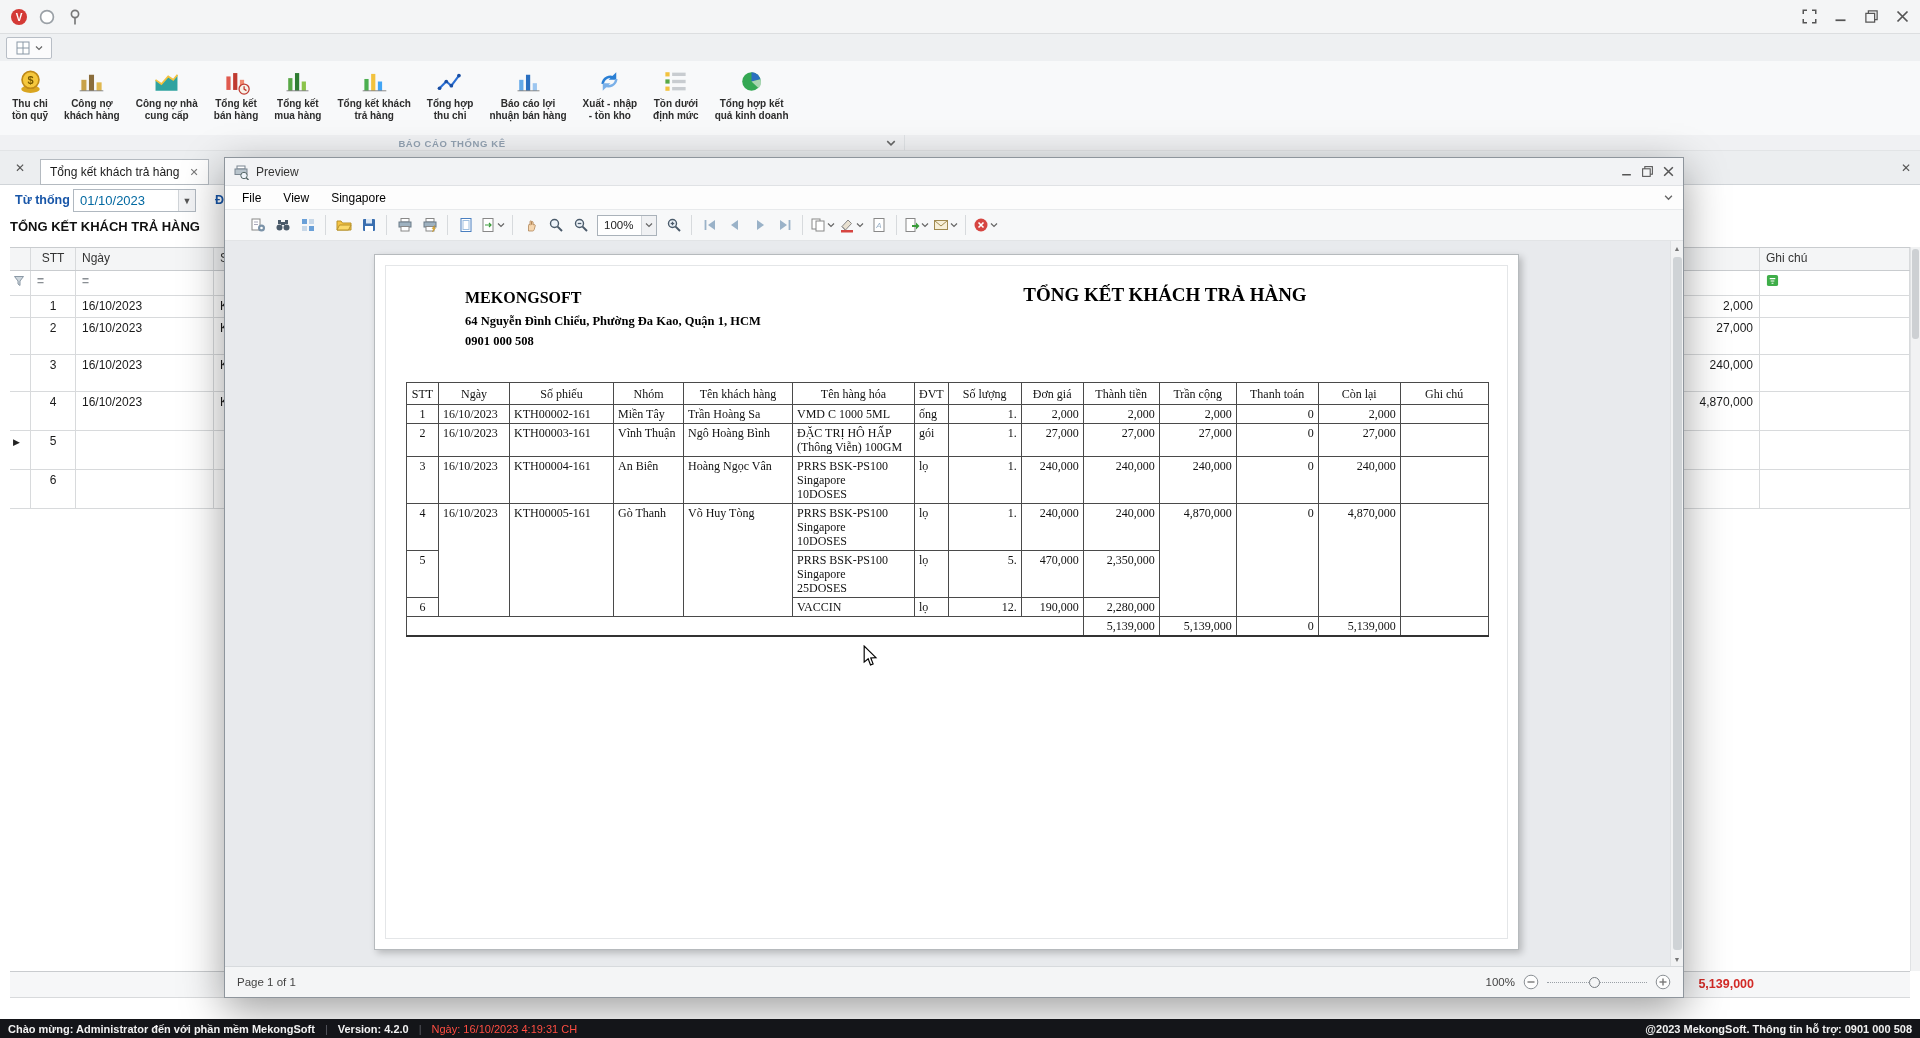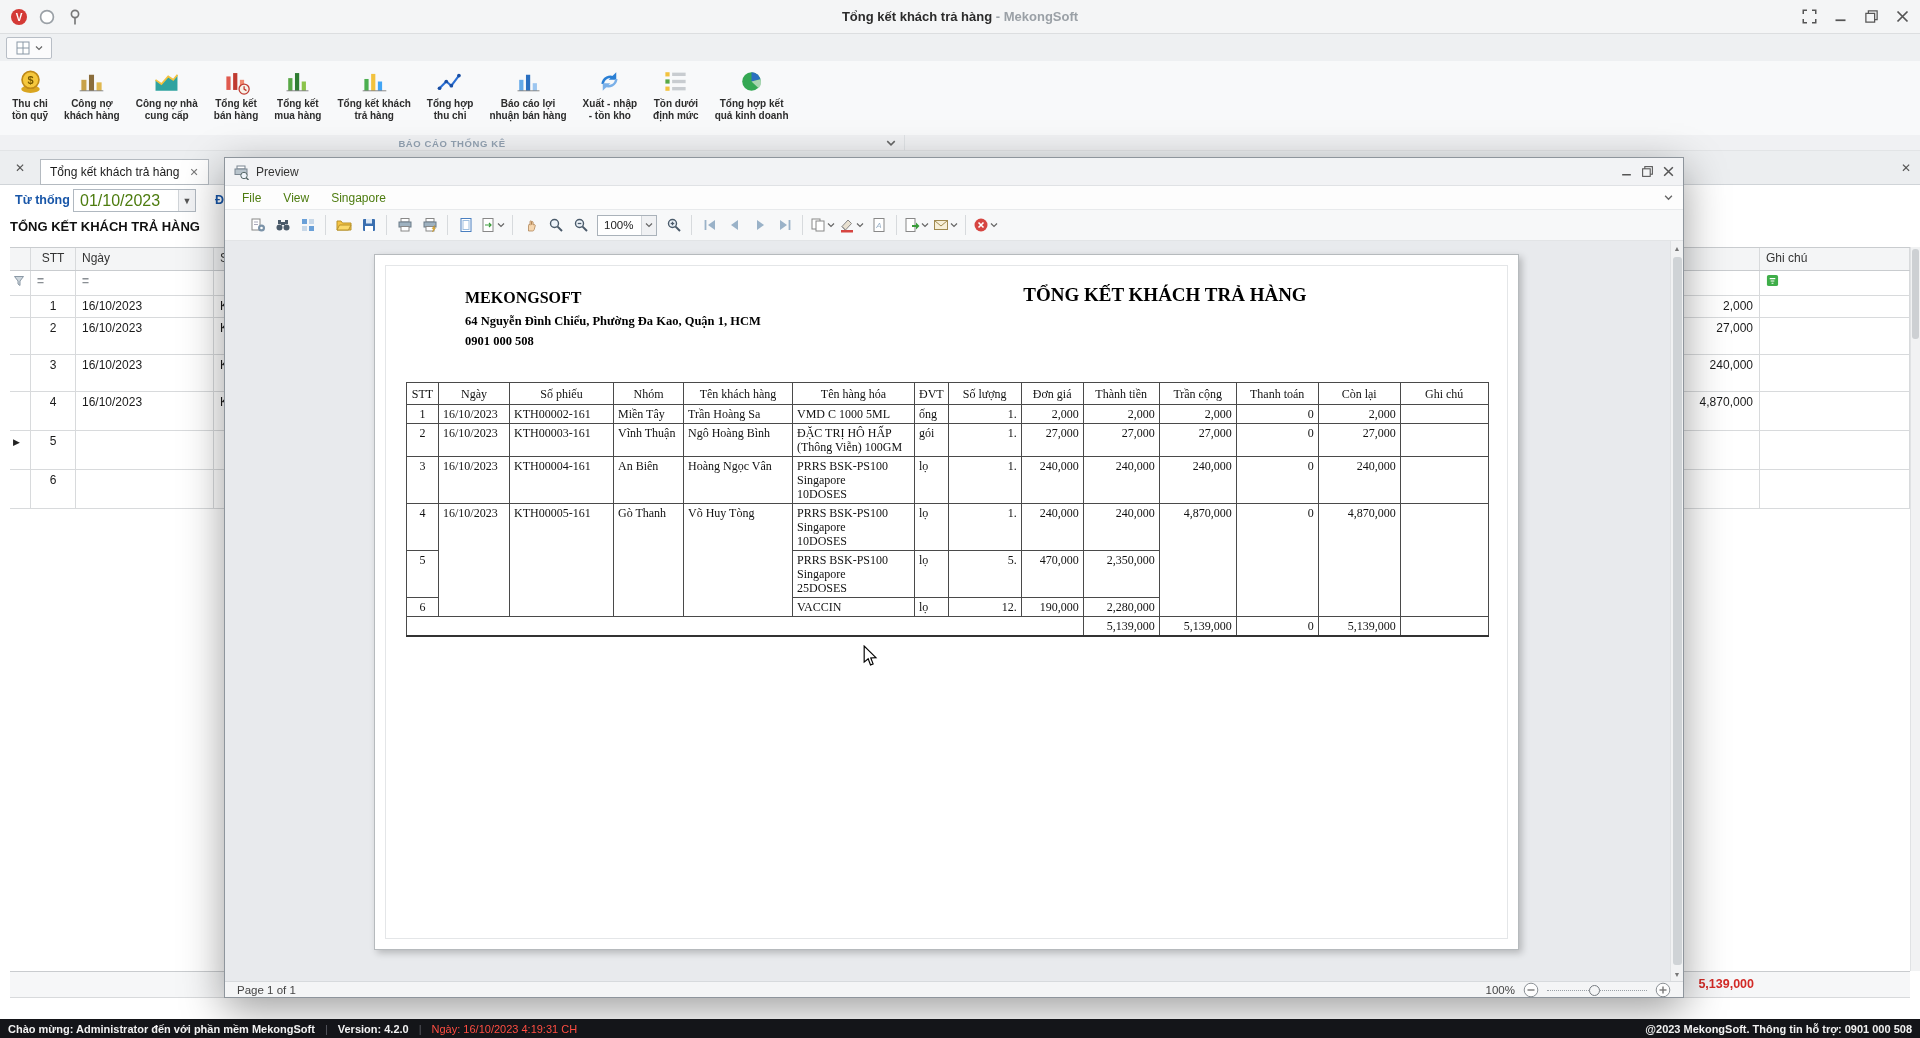"Tổng kết khách trả hàng -" div.tb-title { html: <div> <span>Tổng kết khách trả hàng</span> <span>- MekongSoft</span> </div> -> none }
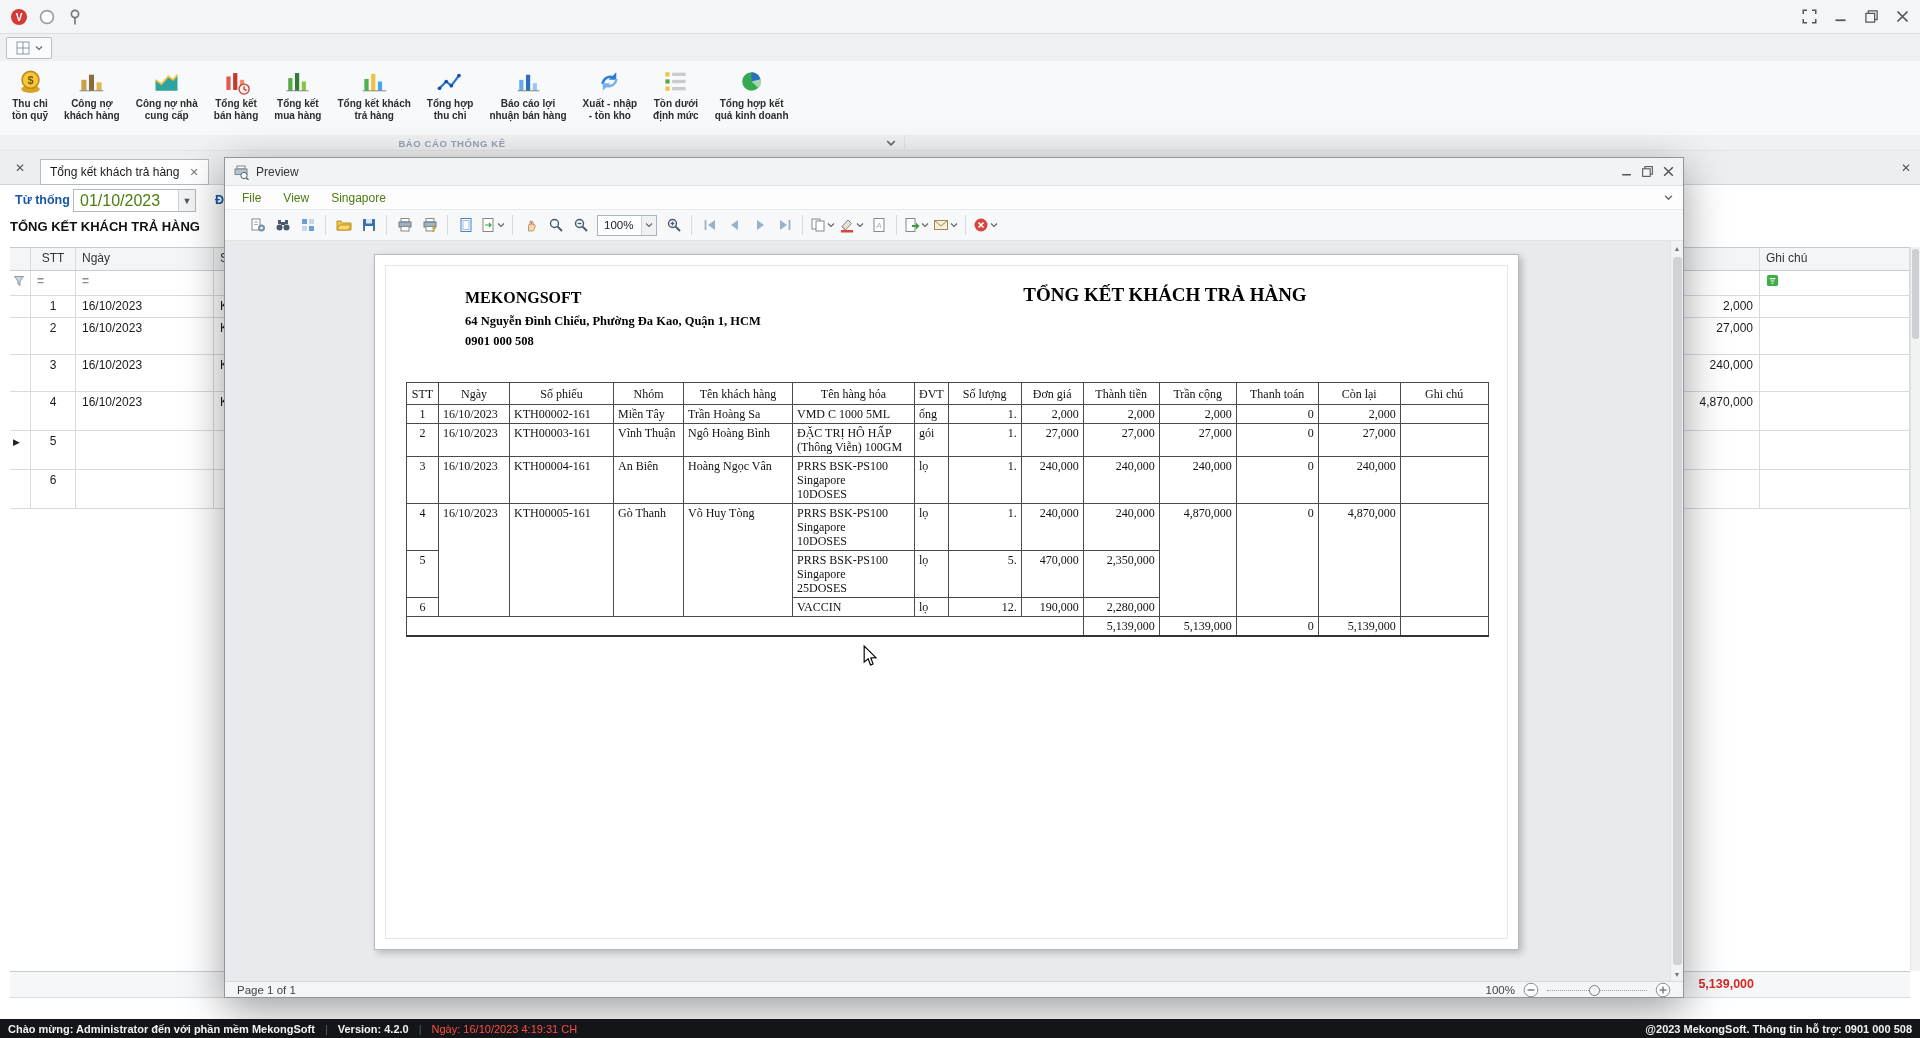"01/10/2023" .datecombo .val { color: #4d7c0f -> #0369a1; font-size: 16px -> 13px }
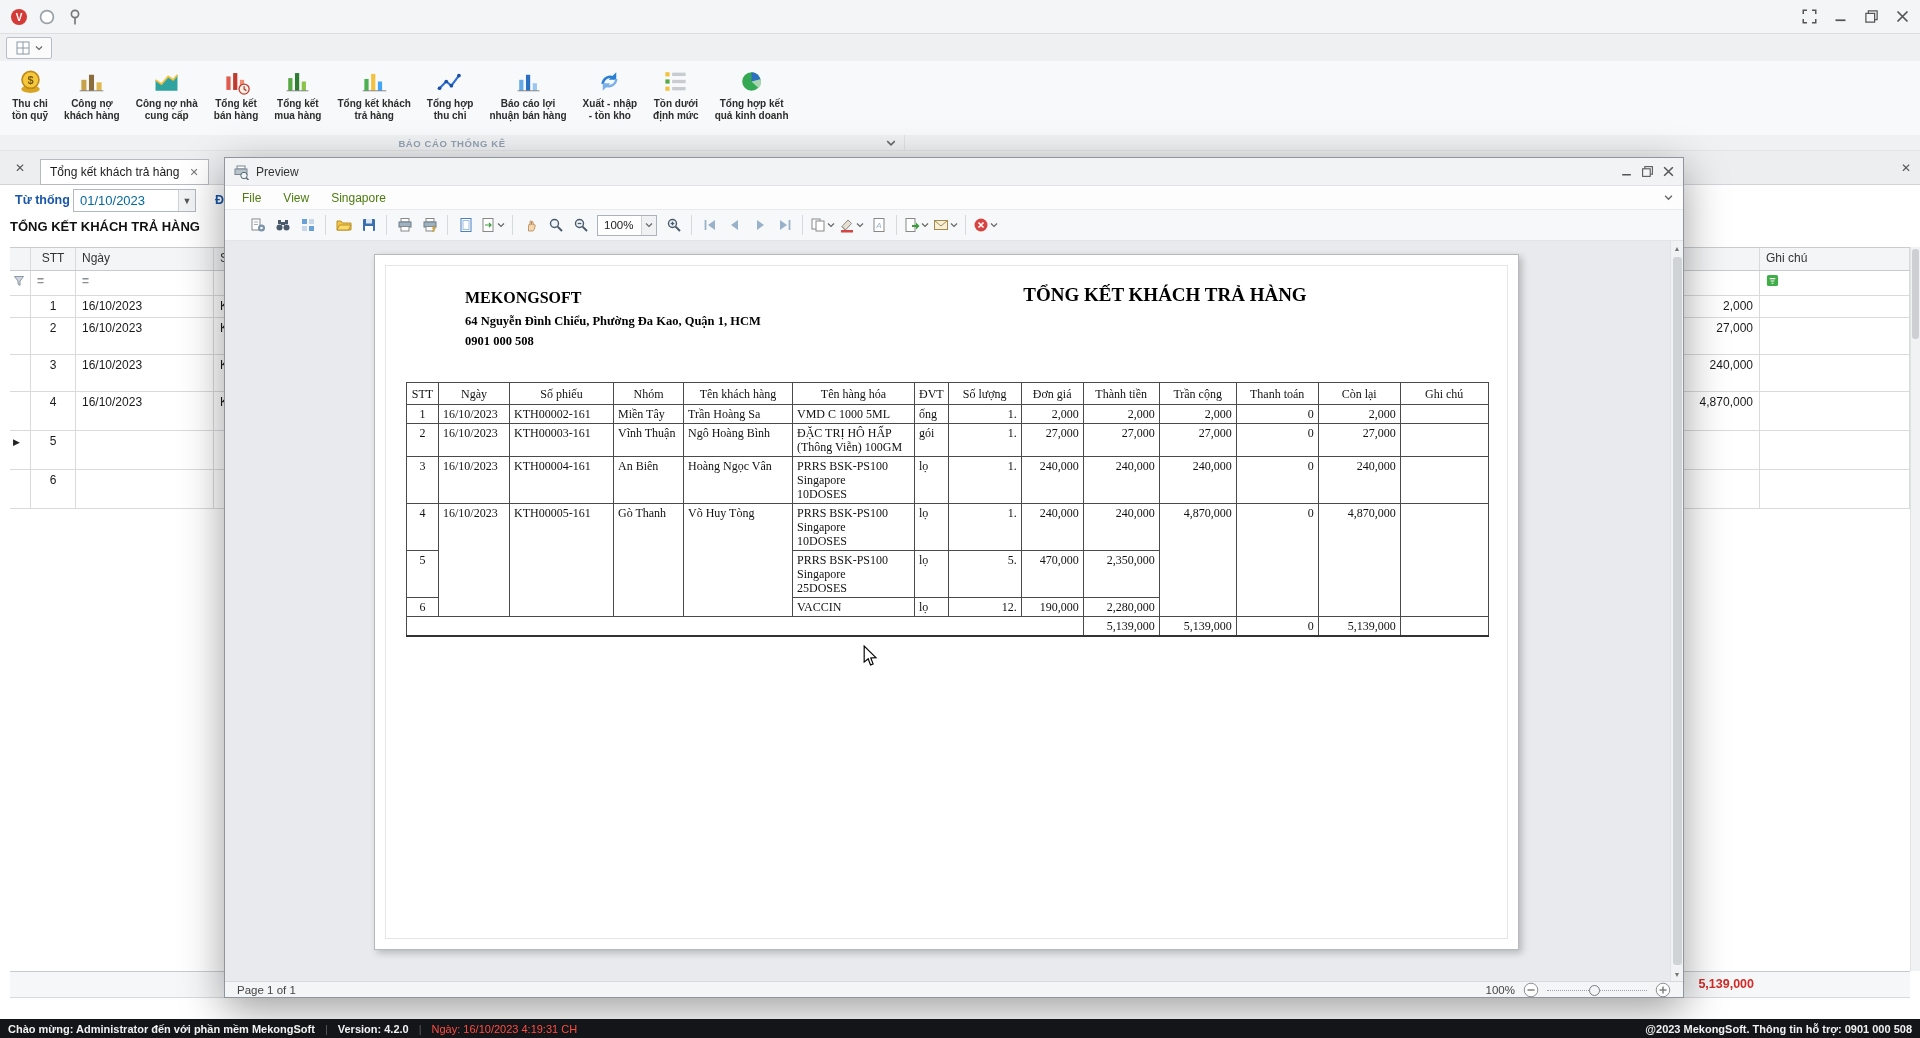"File" .pv-menu .mi { color: #4d7c0f -> #000000 }
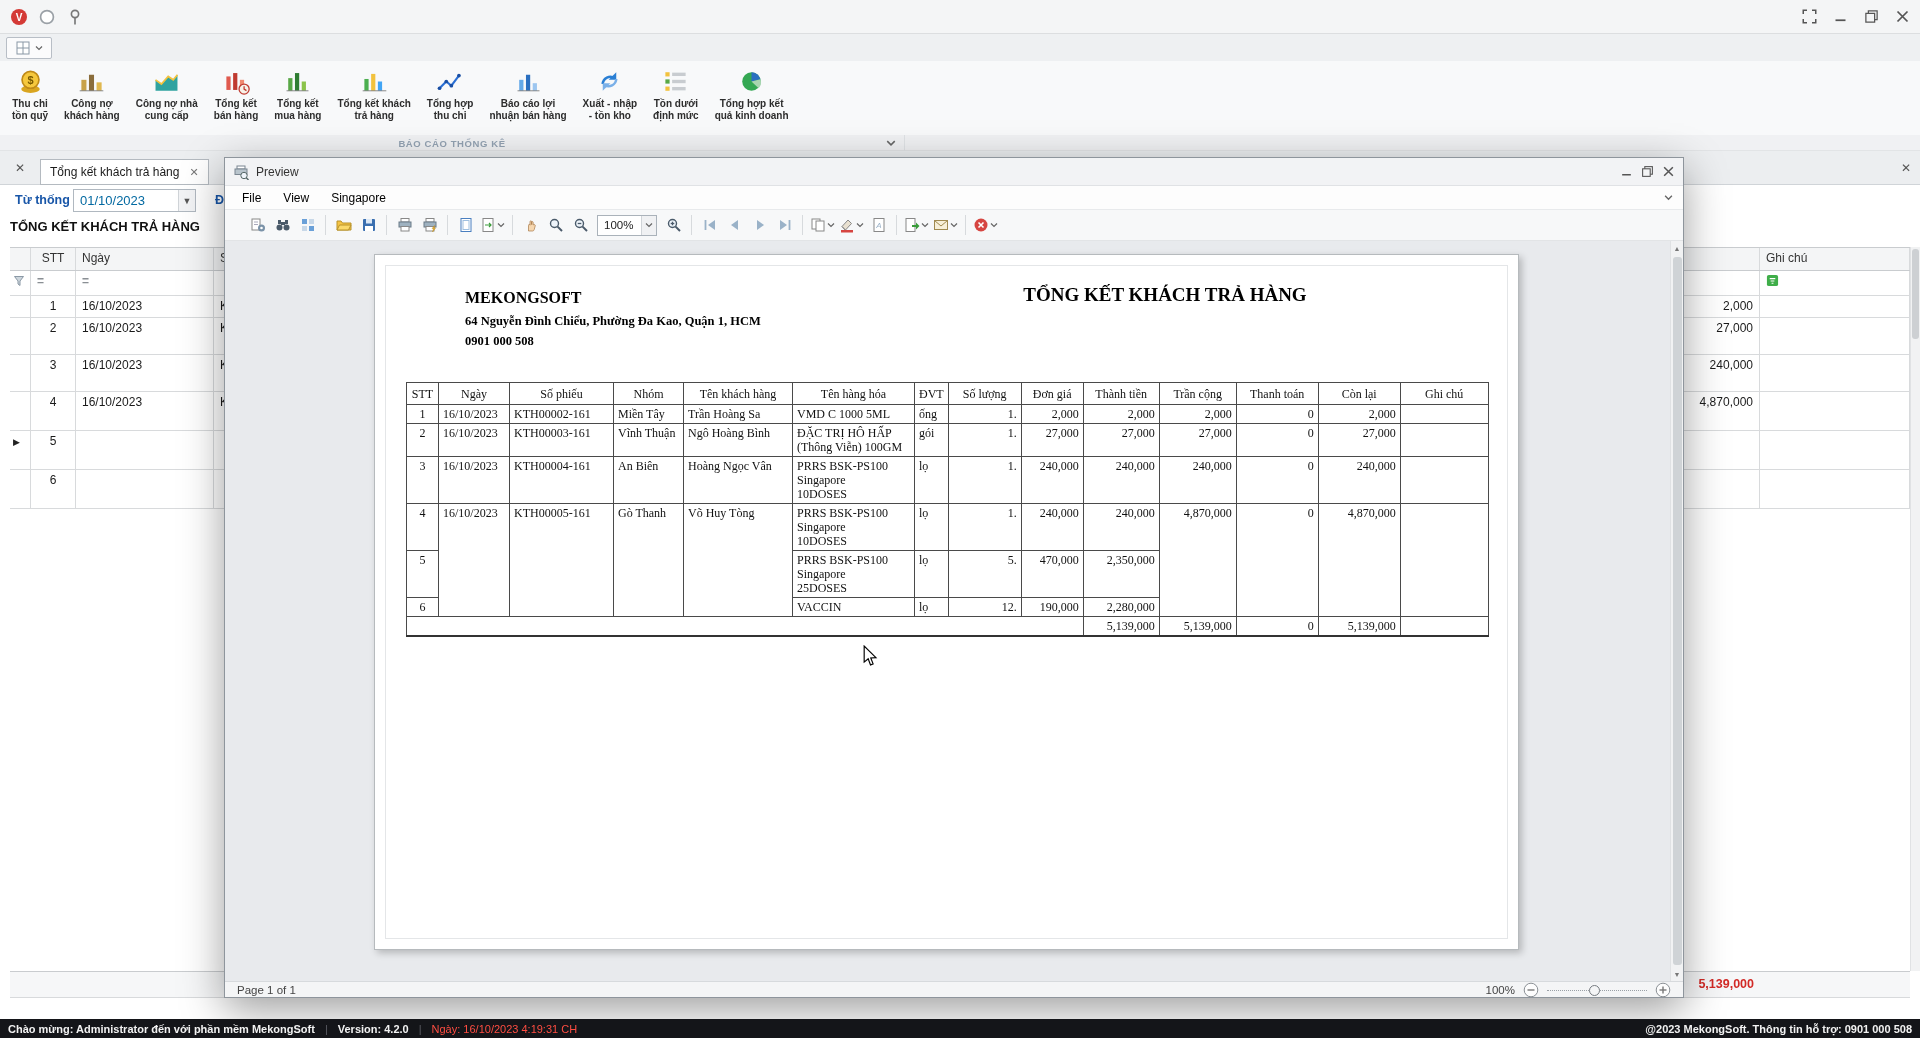"Page 1 of 1" .pv-status { height: 16px -> 31px }
